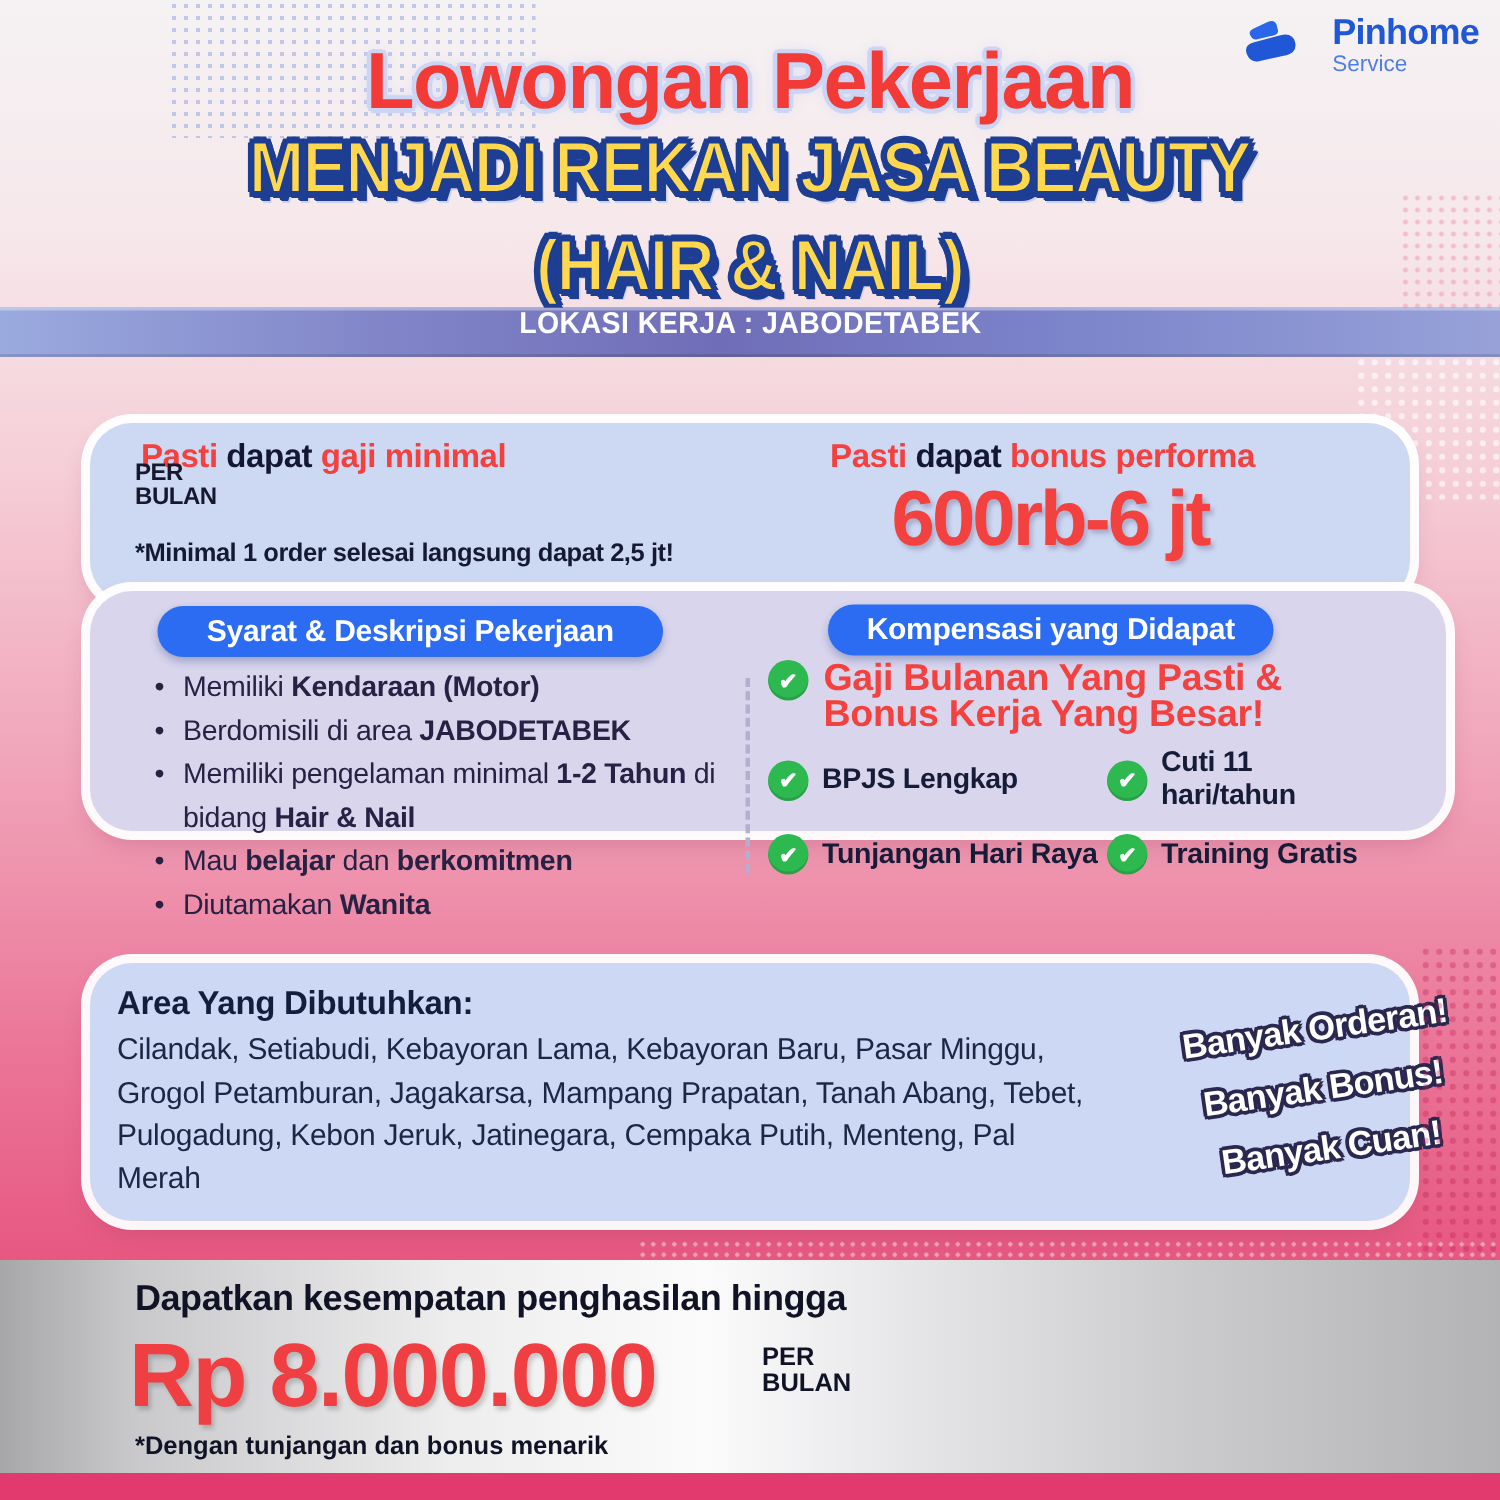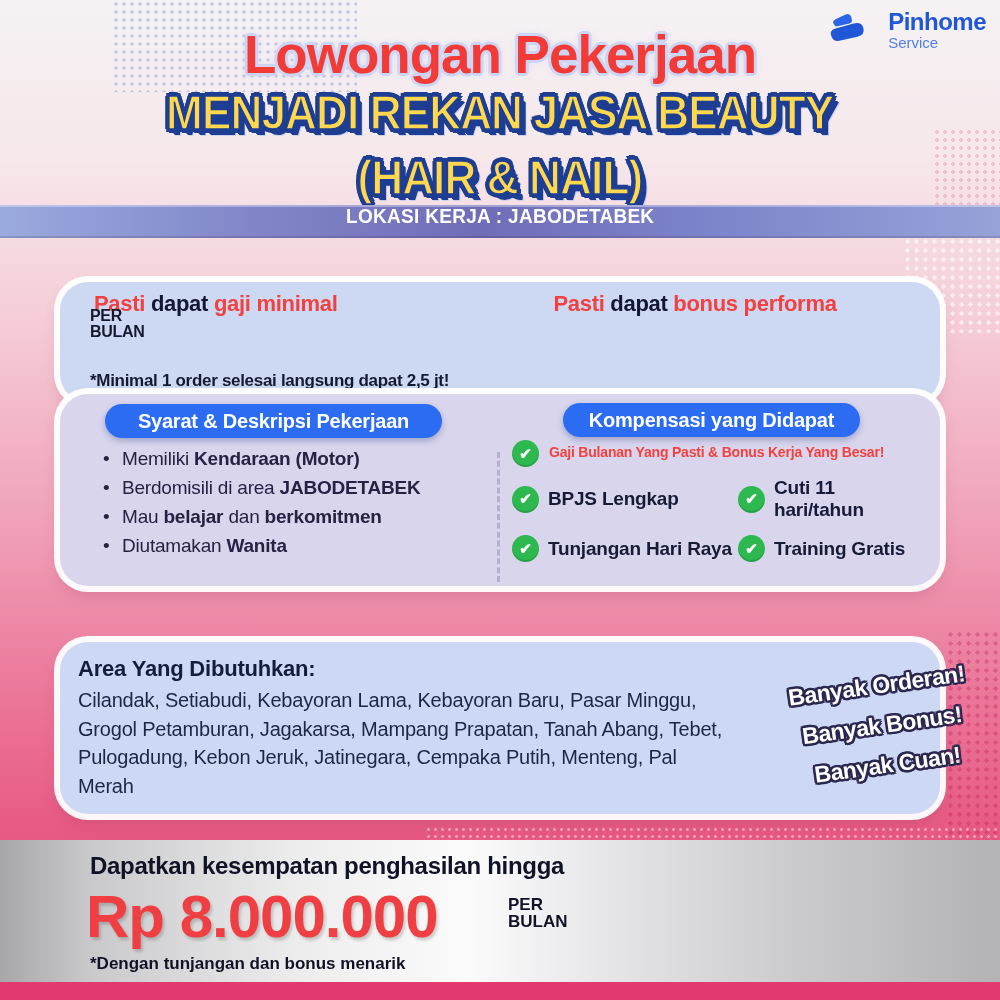"*Minimal 1 order selesai langsung" div.abs { top: 89px -> 77px }
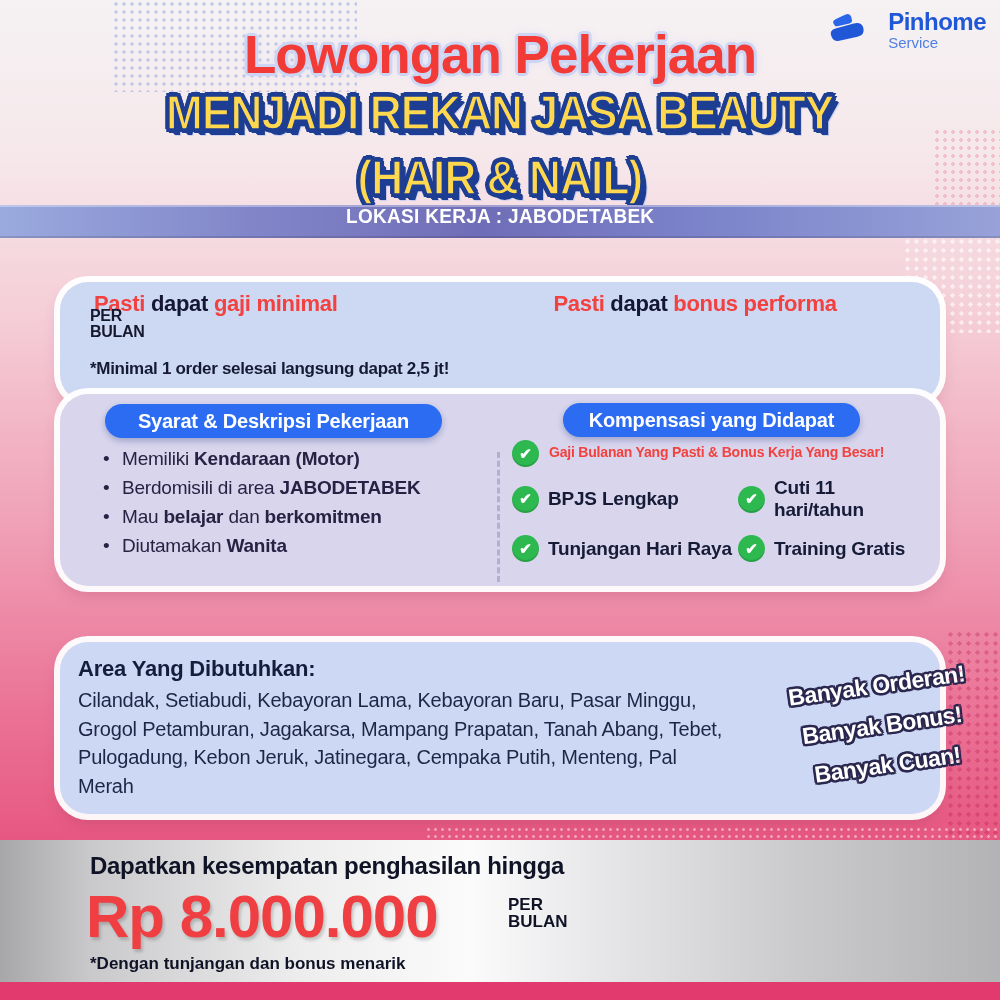"600rb-6 jt" div.abs { html: none -> <div>600rb-6 jt</div> }
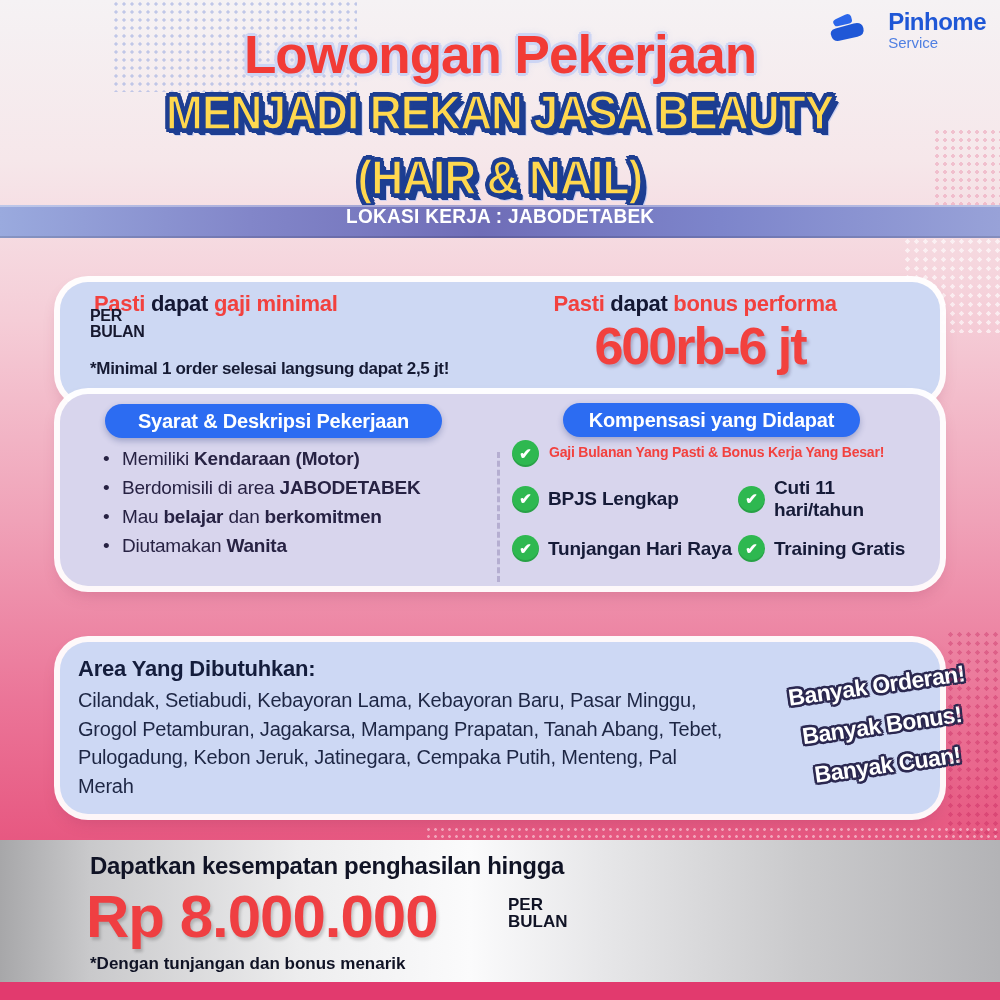"Syarat & Deskripsi Pekerjaan" .card-req { height: 192px -> 160px; padding-left: none -> 24px }
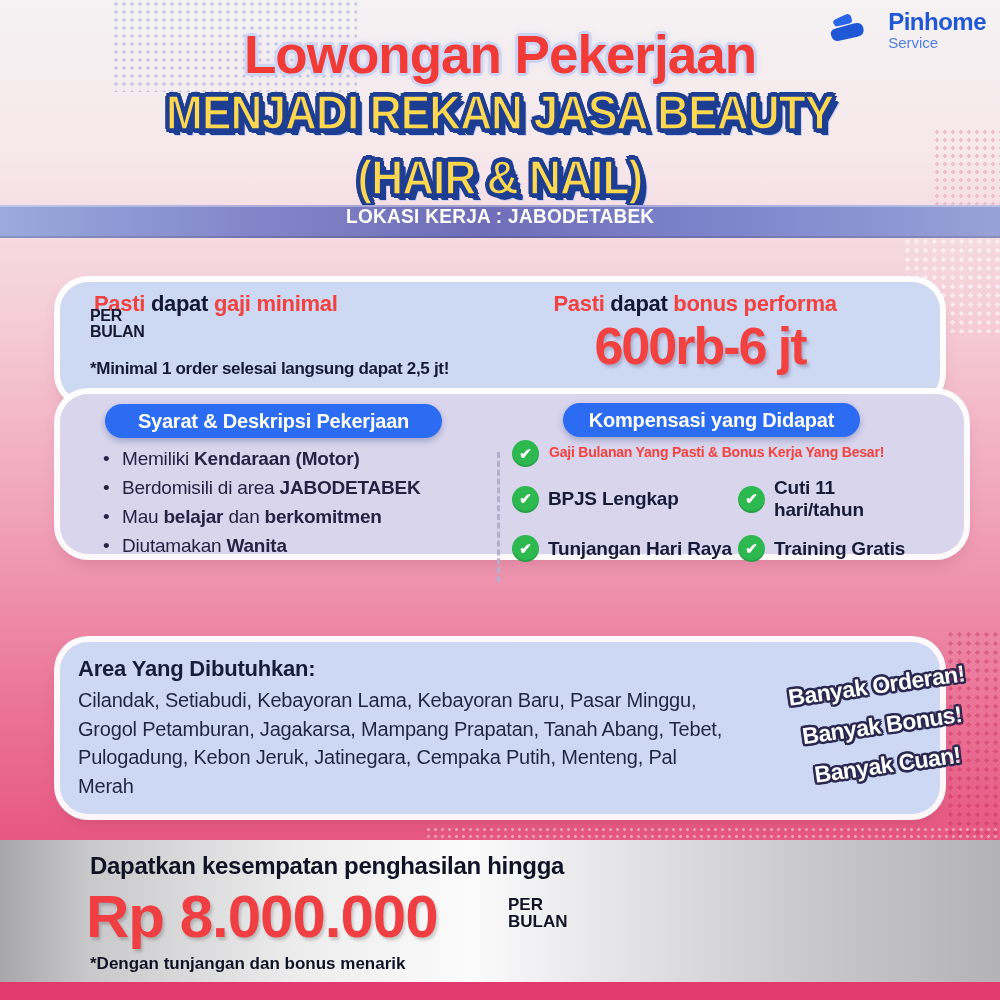"Kompensasi yang Didapat" div.pill { left: 503px -> 492px }
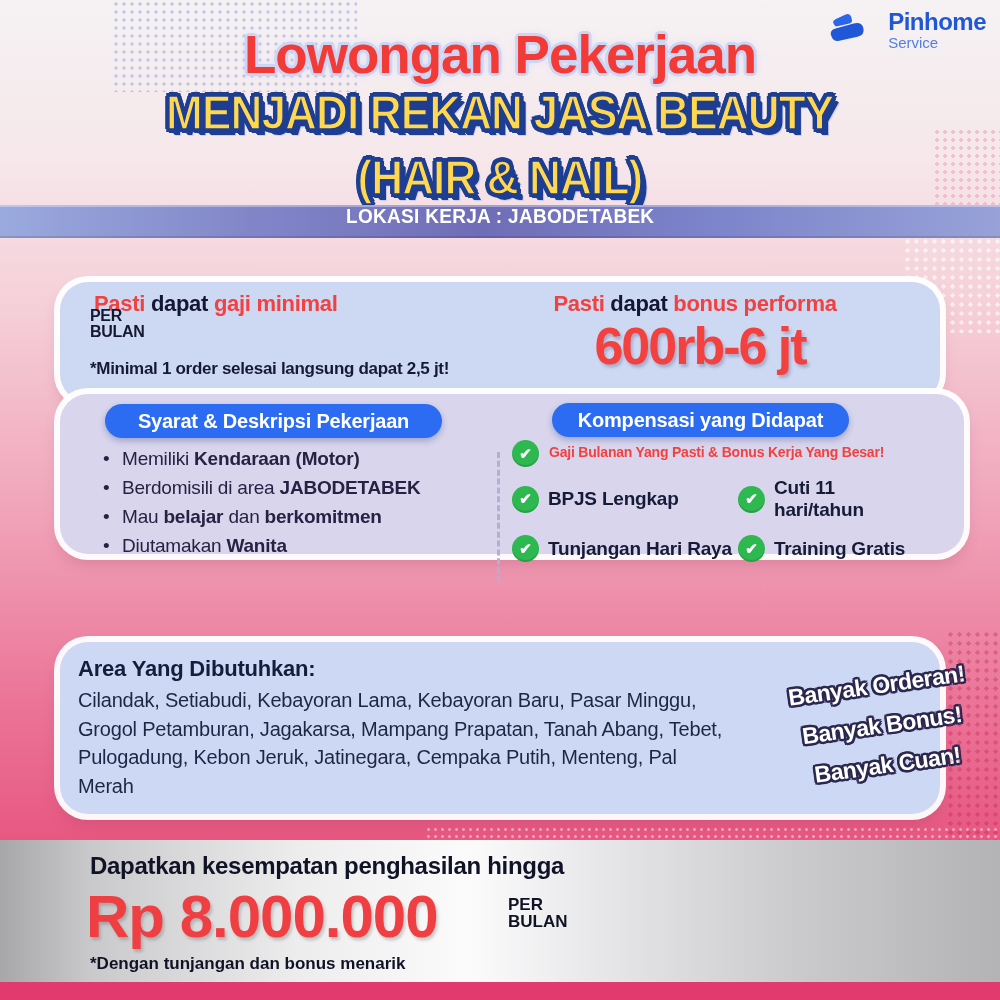"Gaji Bulanan Yang Pasti &" .b-high { font-size: 14px -> 25px }
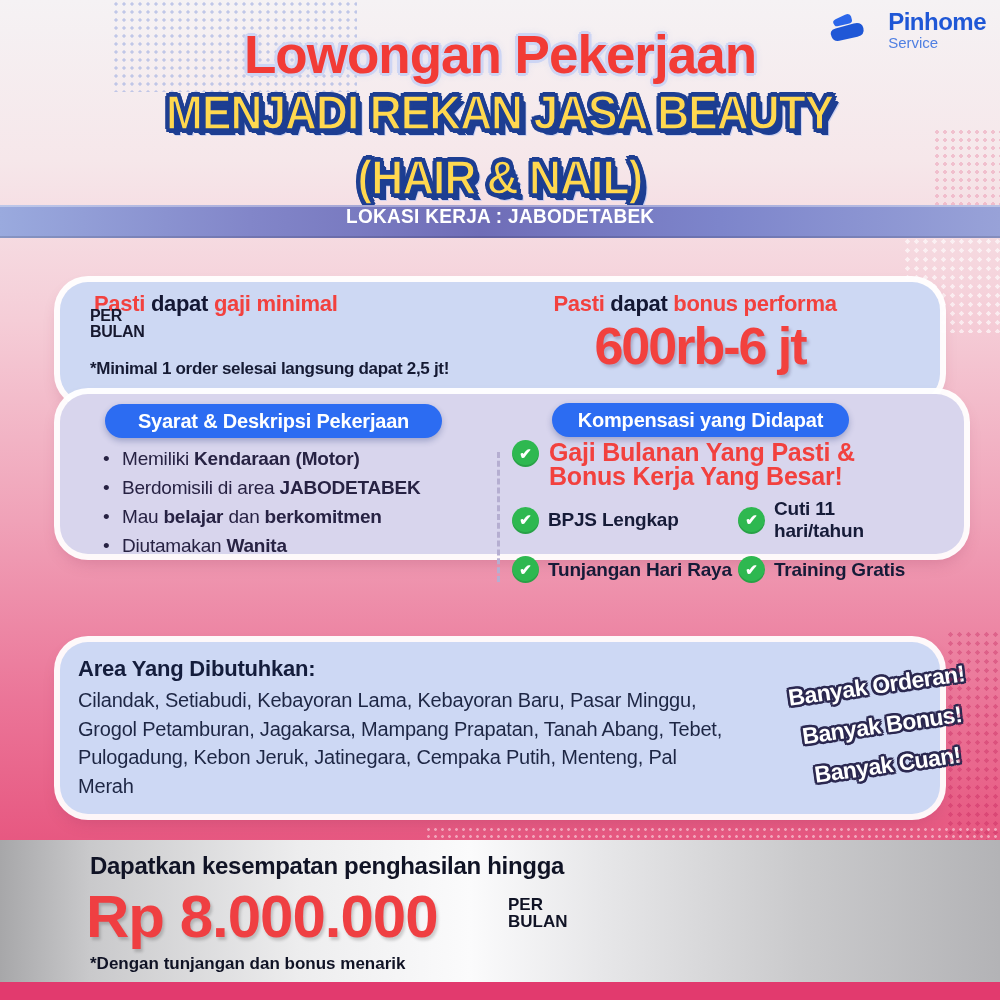"Memiliki pengelaman minimal 1-2 Tahun" li { html: none -> <li>Memiliki pengelaman minimal <b>1-2 Tahun</b> di bidang <b>Hair &amp; Nail</b></li> }
